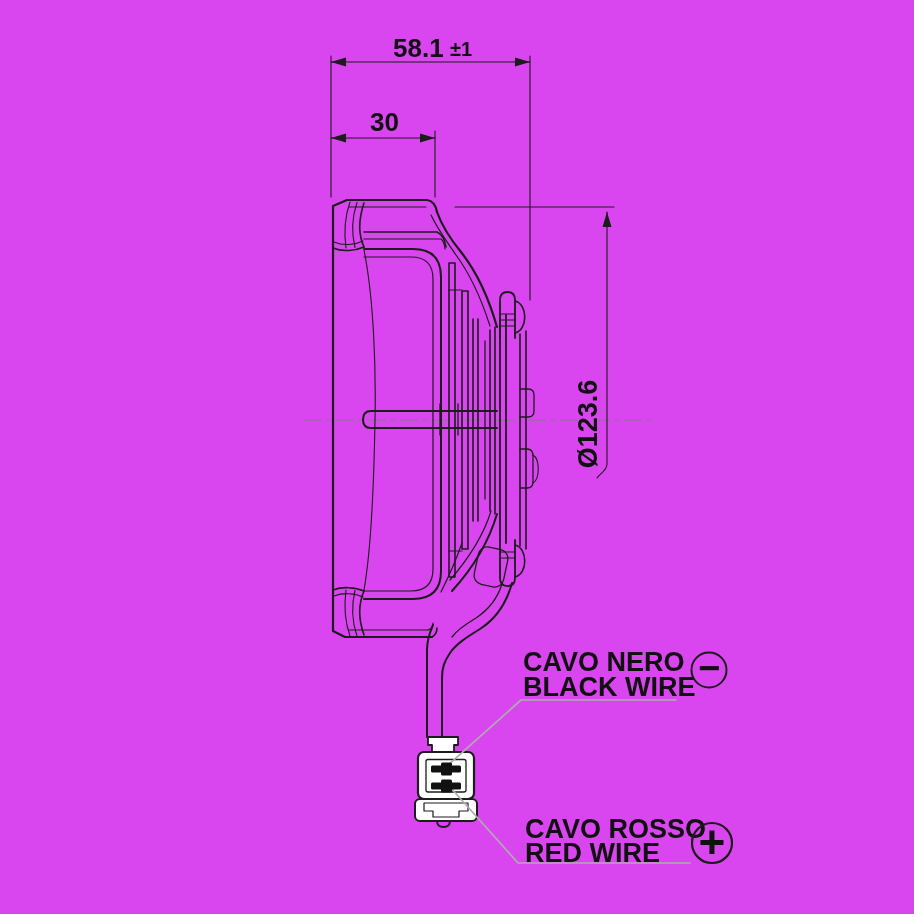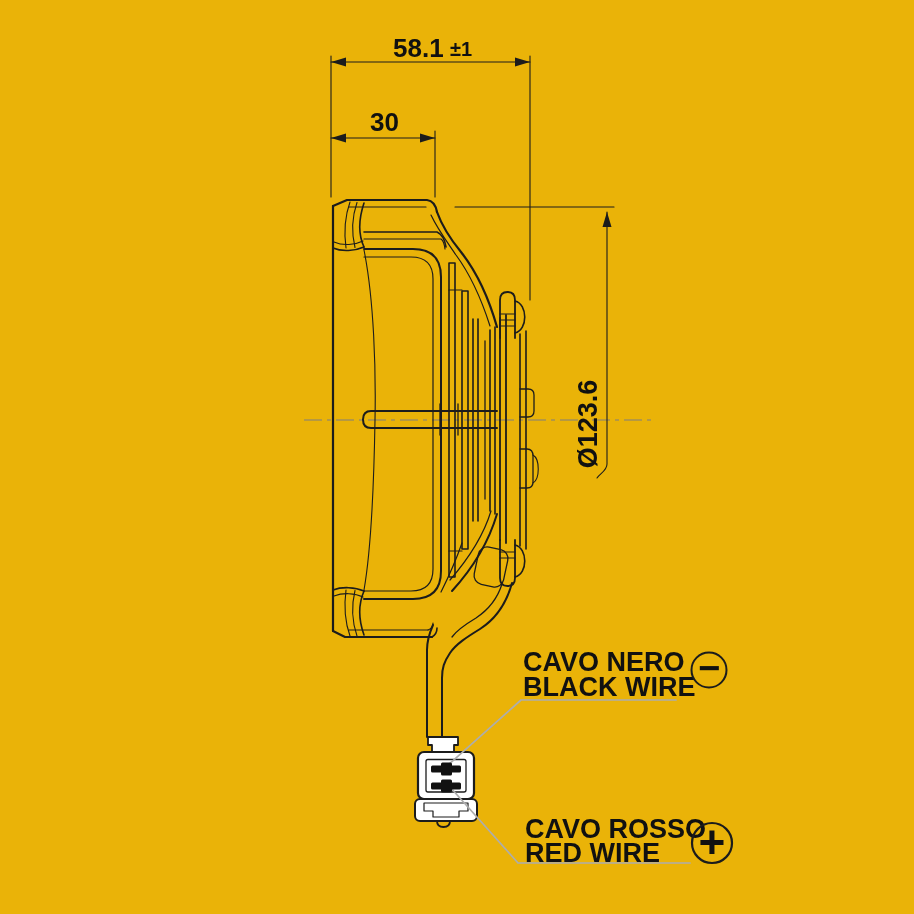"58.1" .canvas { background: #eab308 -> #d946ef }
